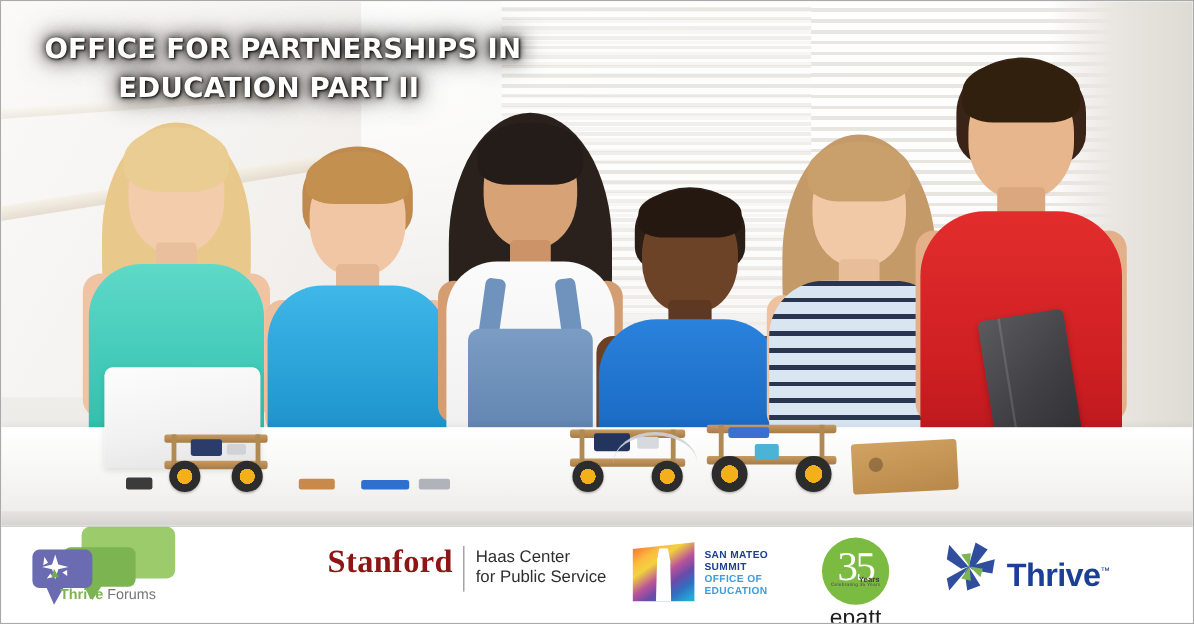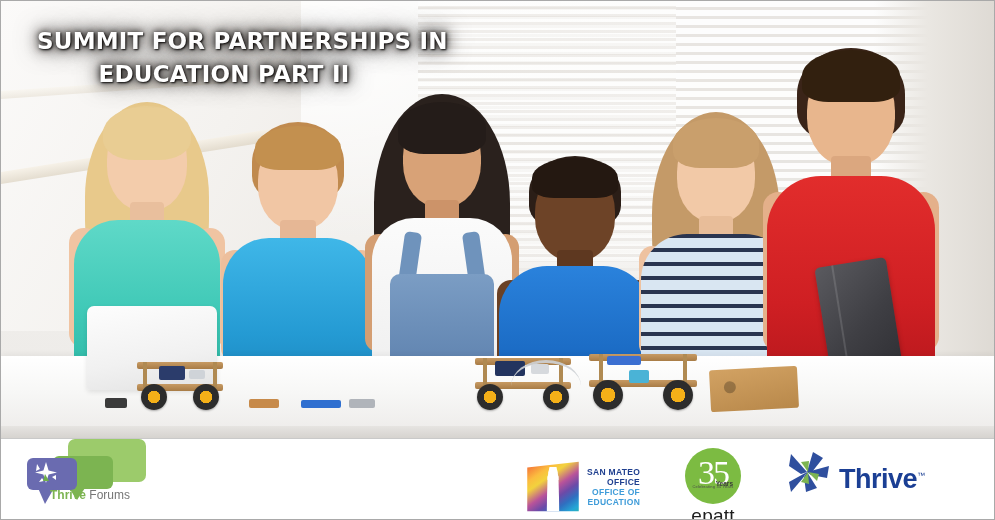"SUMMIT FOR PARTNERSHIPS IN" span.tline { text: SUMMIT -> OFFICE }
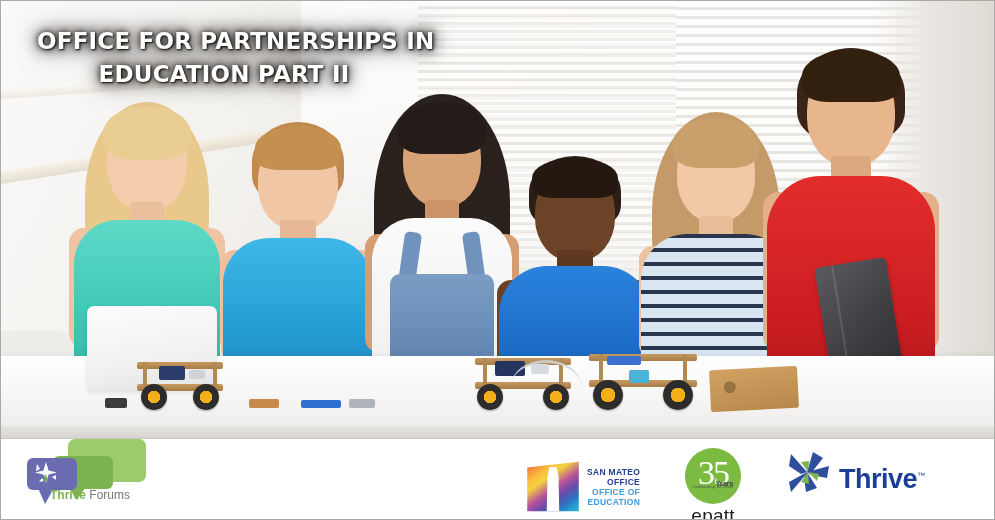"Stanford" div.st-row { html: none -> <div> <div>Stanford</div> <div></div> <div> <div>Haas Center</div> <div>for Public Service</div> </div> </div> }
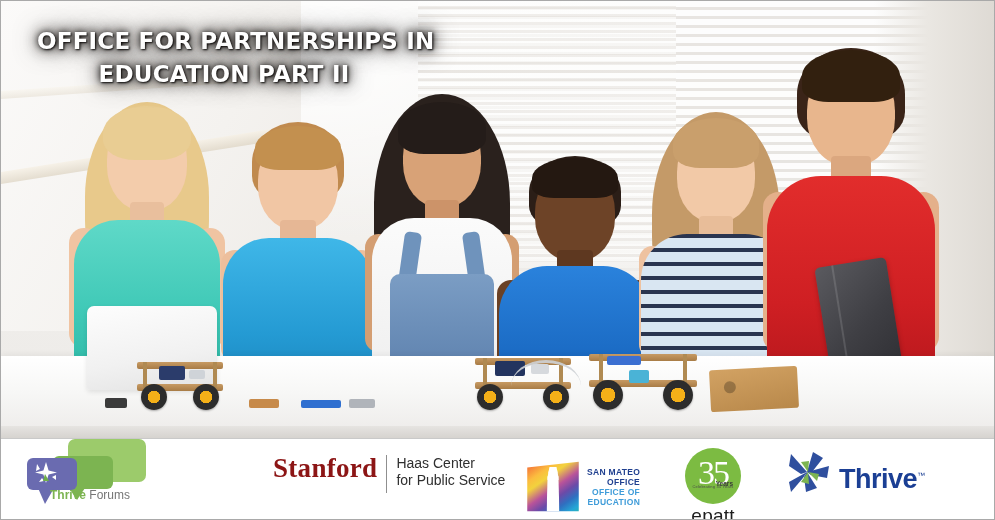"SAN MATEO" .sm-wrap { text-align: right -> none; top: 20px -> 10px }
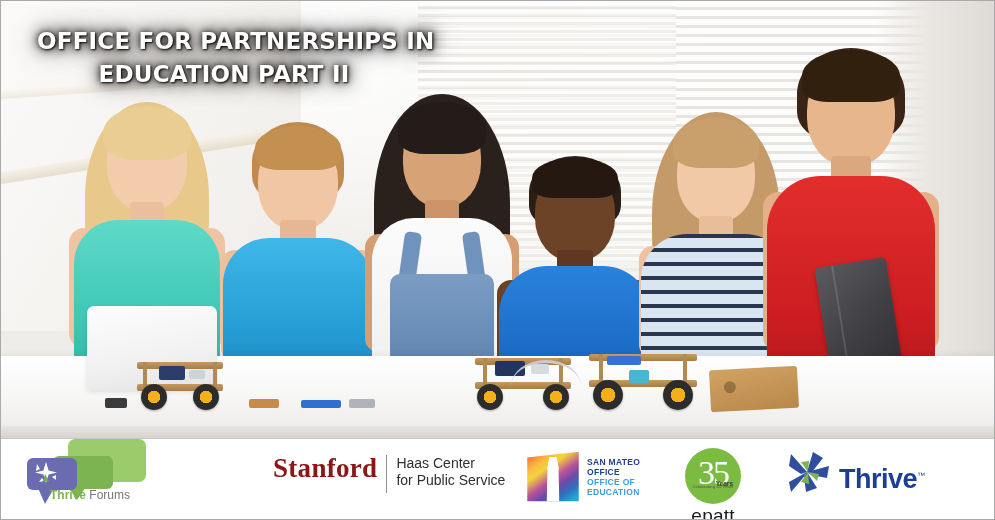"OFFICE" div.dk { text: OFFICE -> SUMMIT }
